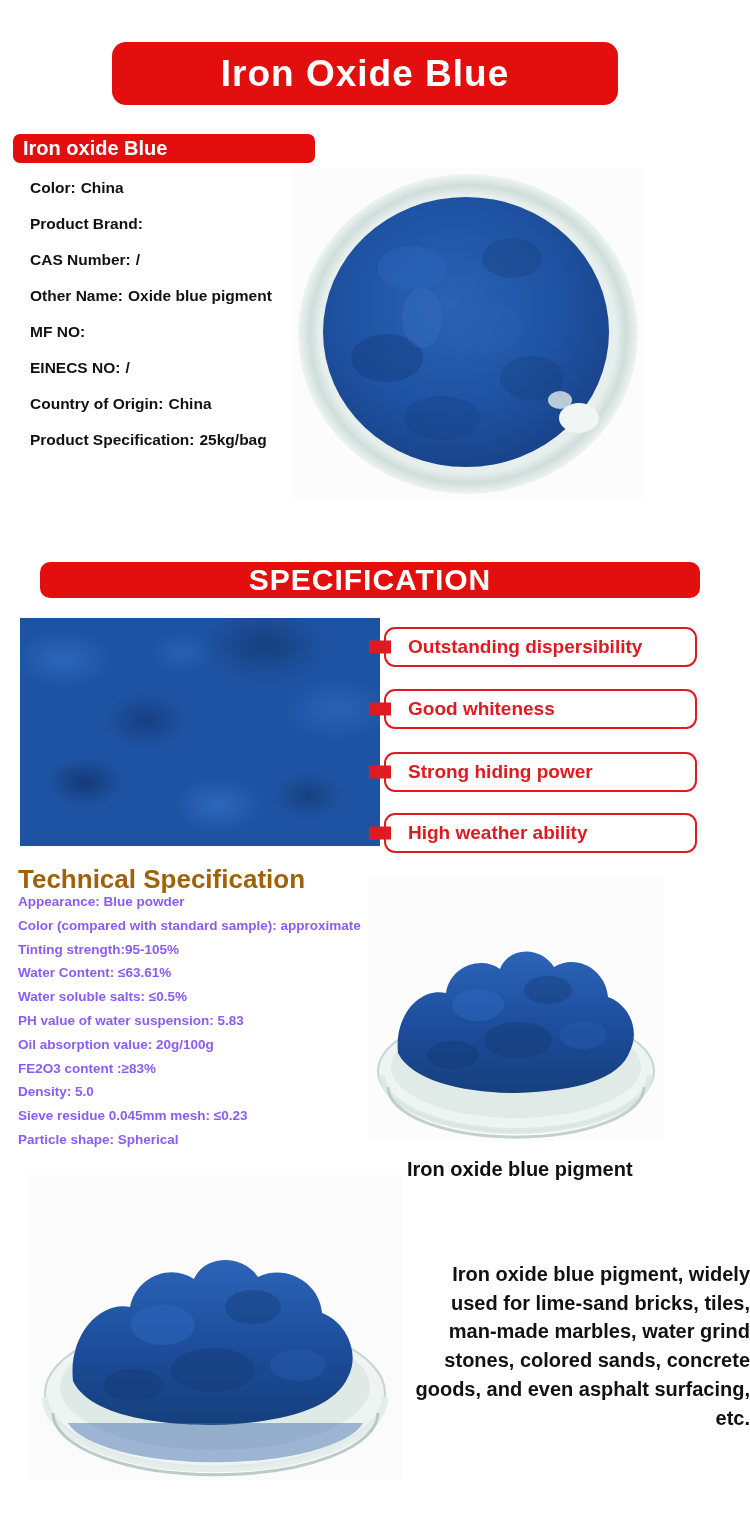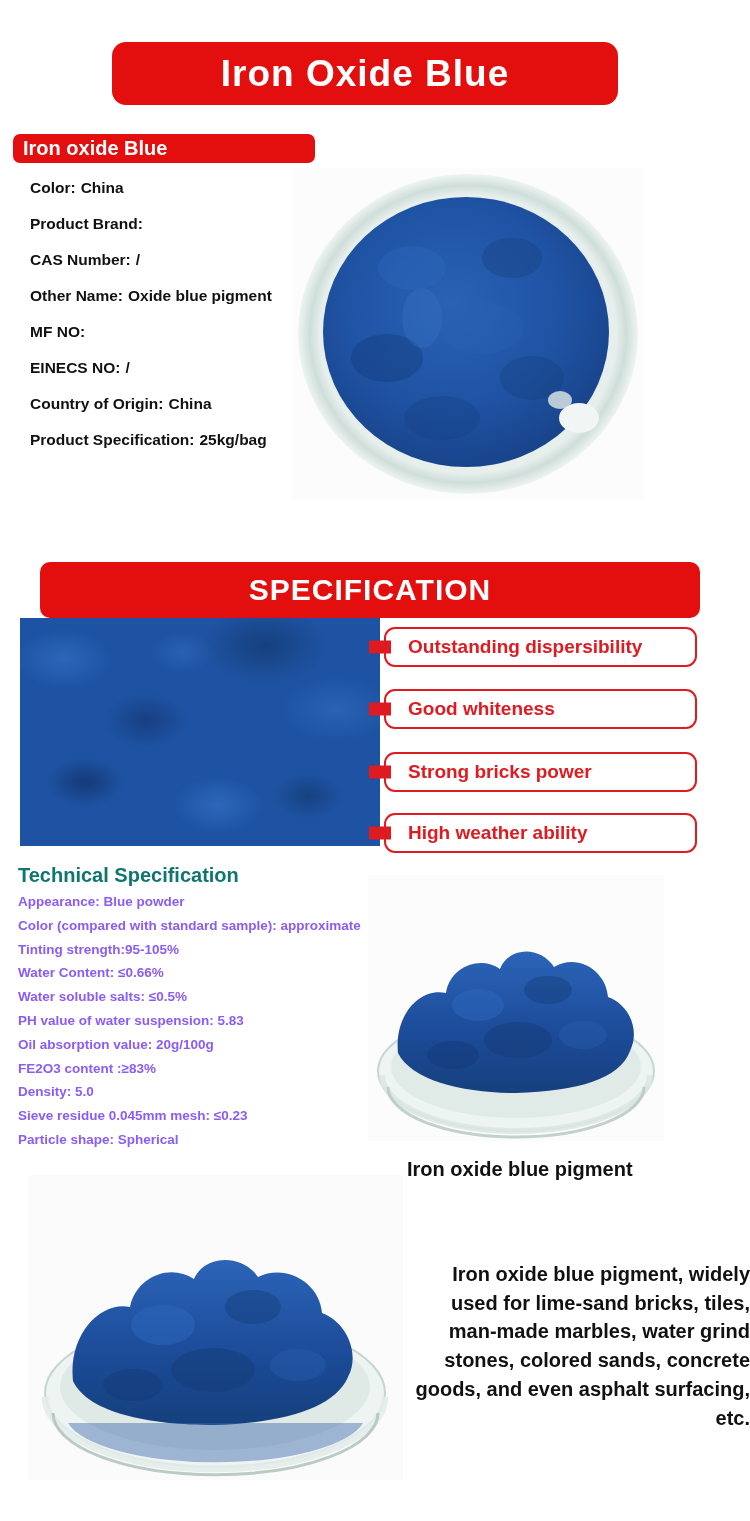"SPECIFICATION" .spec-banner { height: 56px -> 36px }
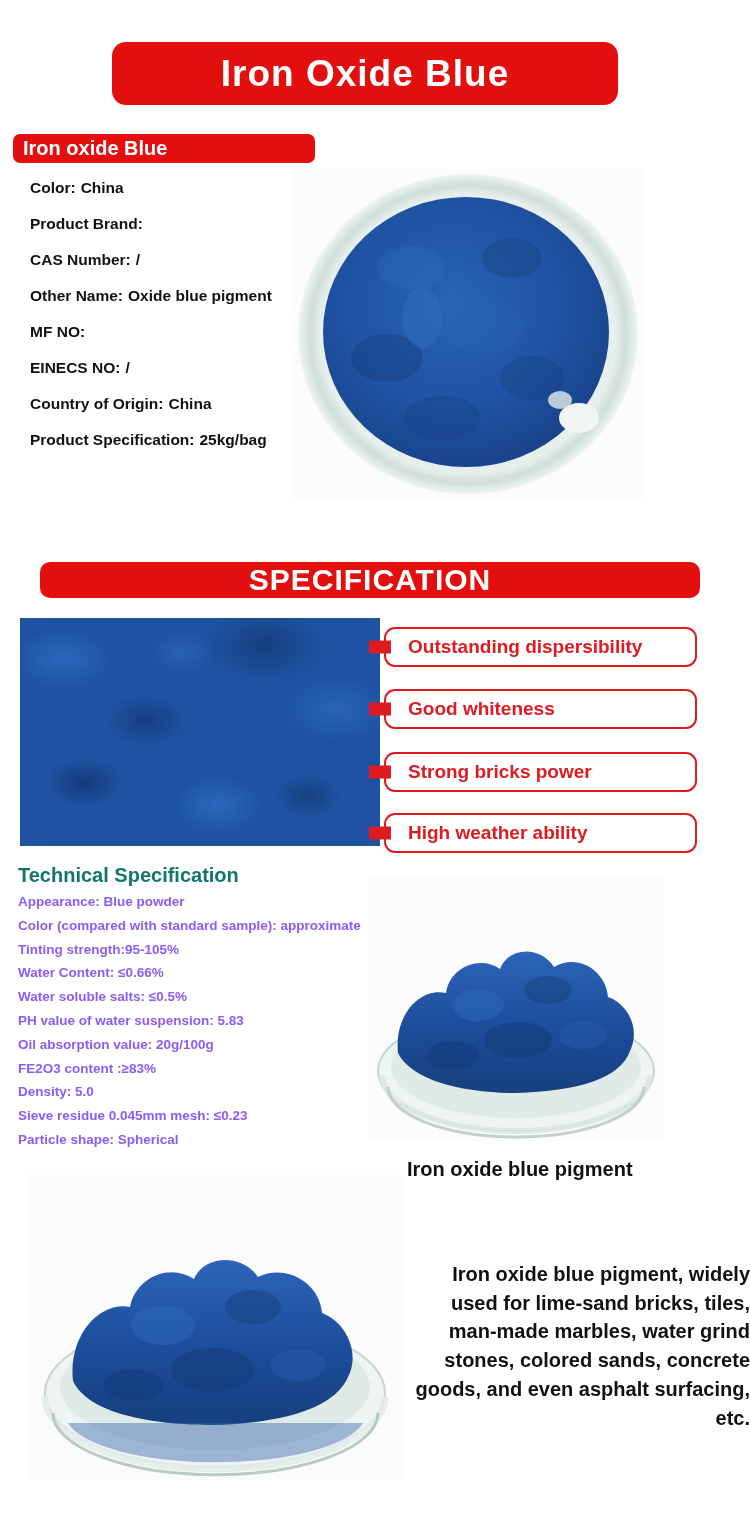"Strong bricks power" span { text: bricks -> hiding }
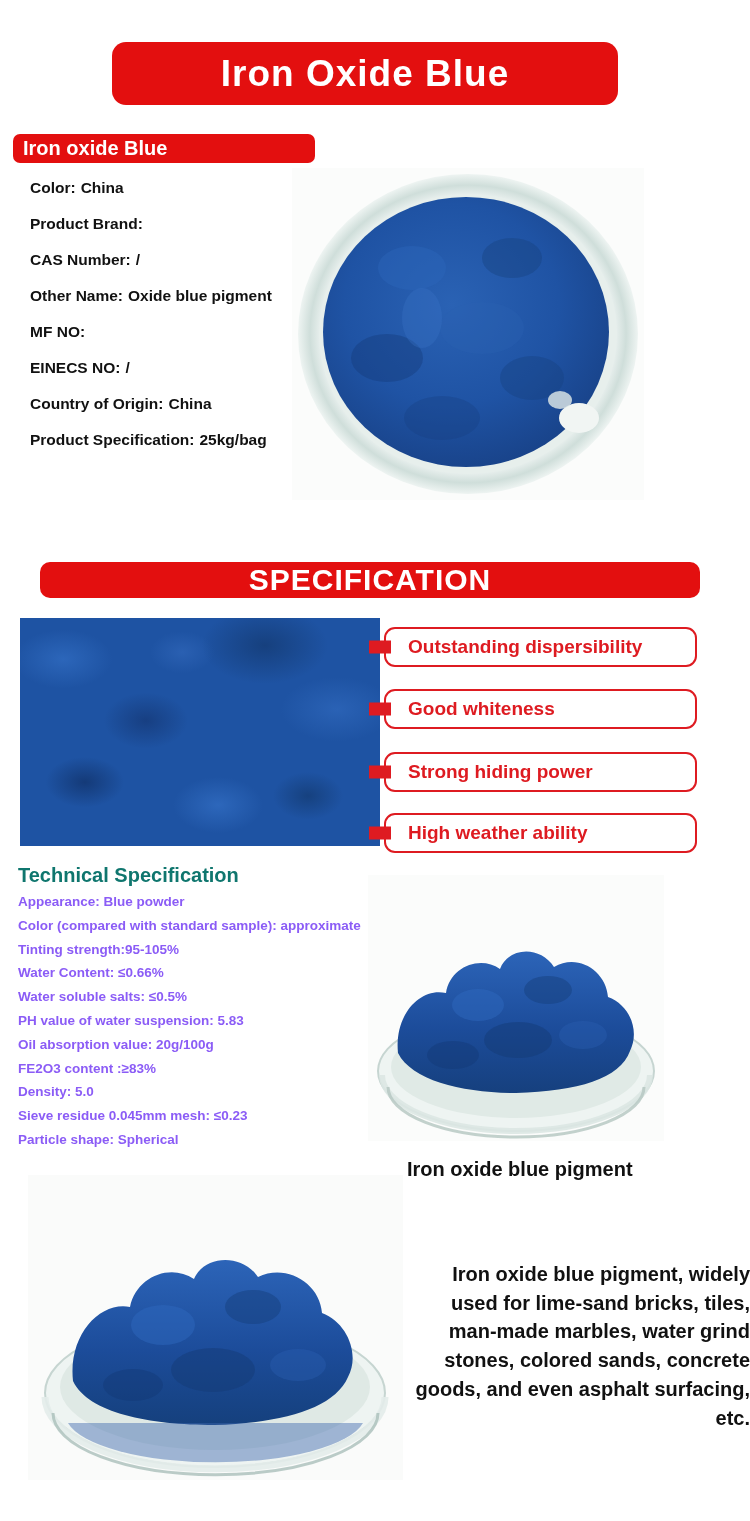"Technical Specification" .tech-heading { color: #0f766e -> #a16207; font-size: 20px -> 26px }
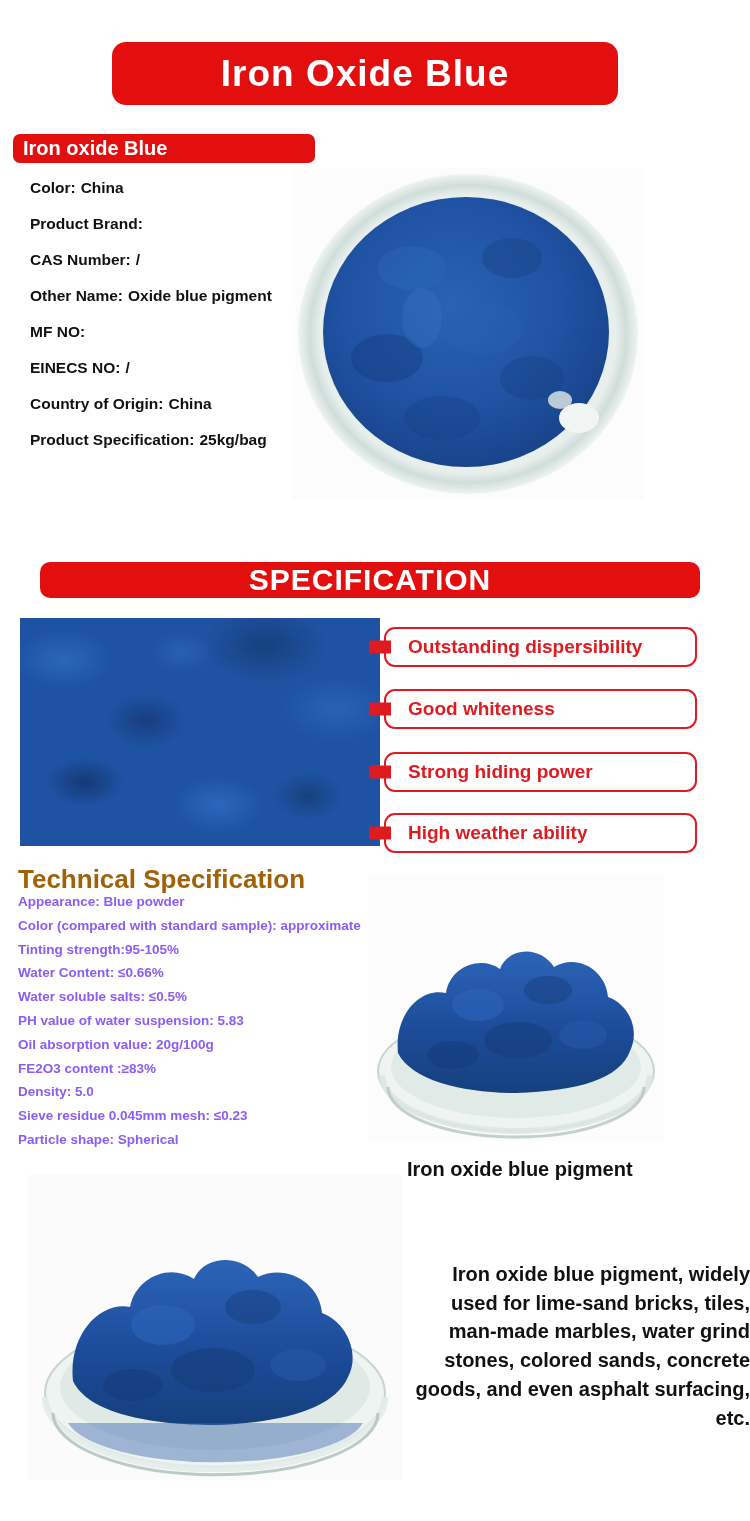"Water Content: ≤0.66%" div.tech-item { text: 0.66% -> 63.61% }
